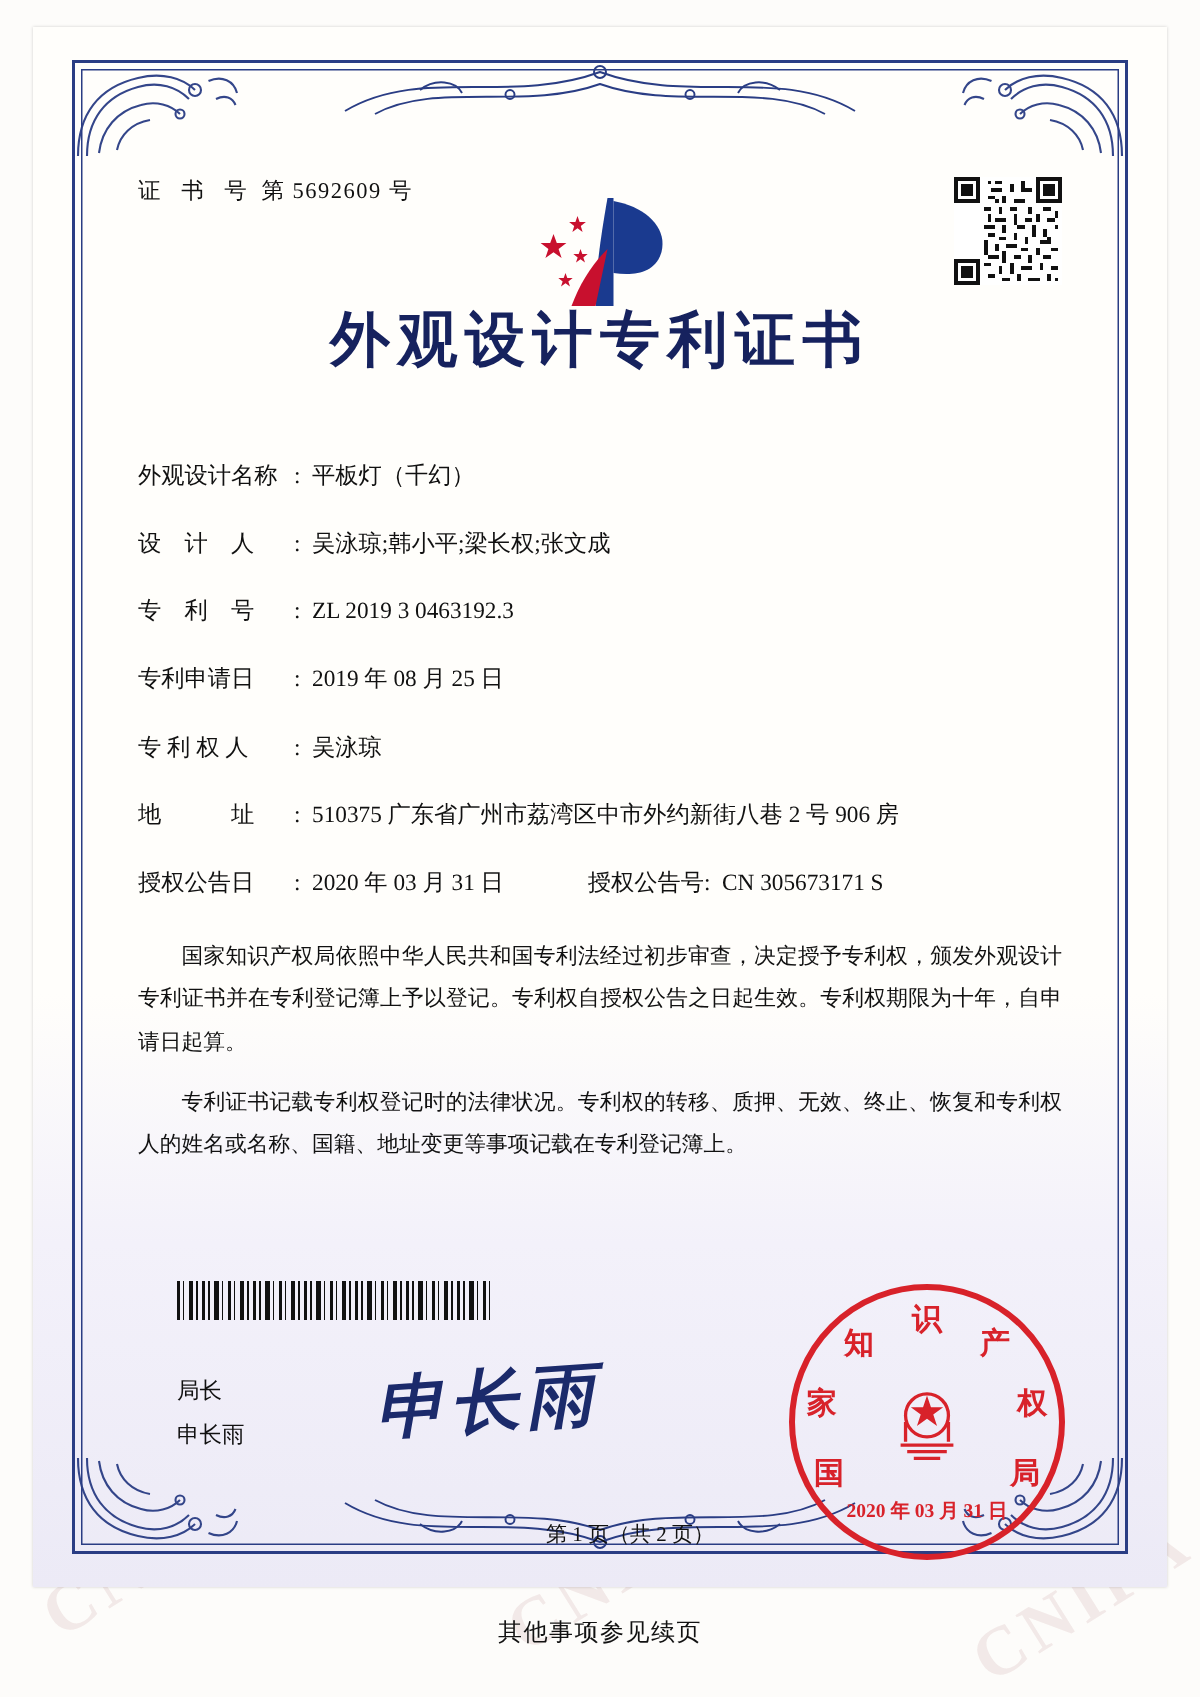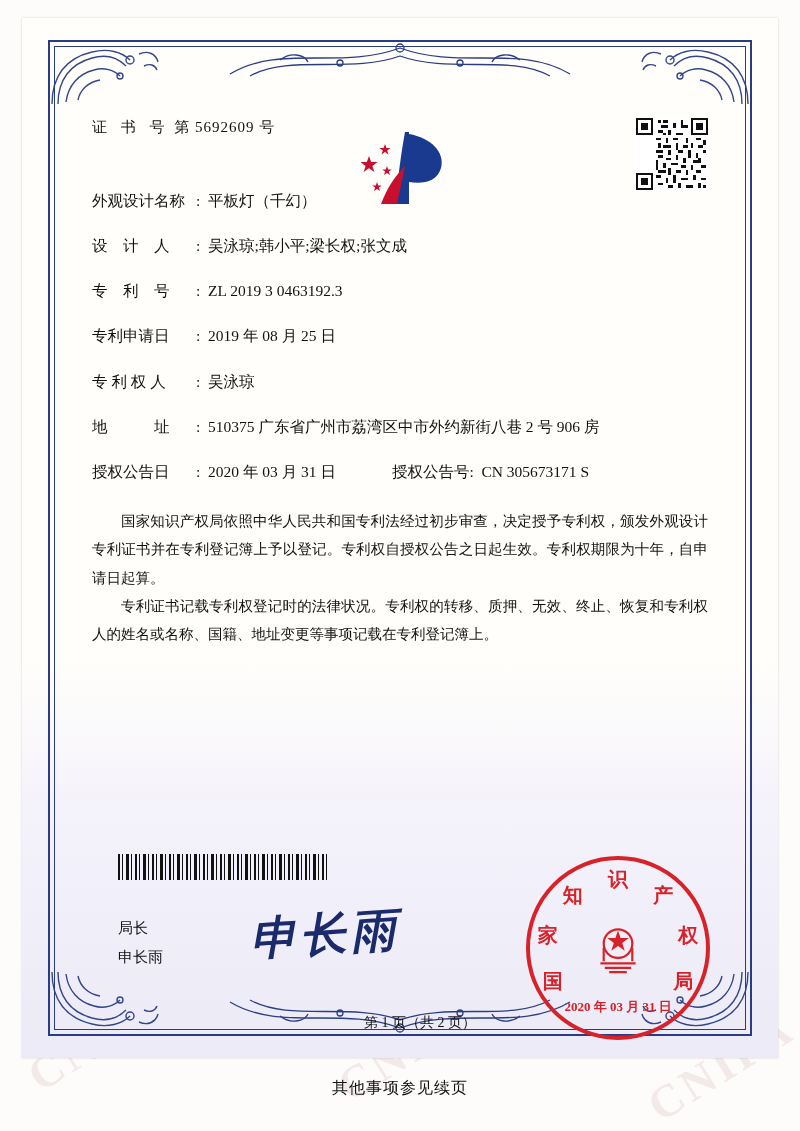"外观设计专利证书" div.title { html: none -> <div>外观设计专利证书</div> }
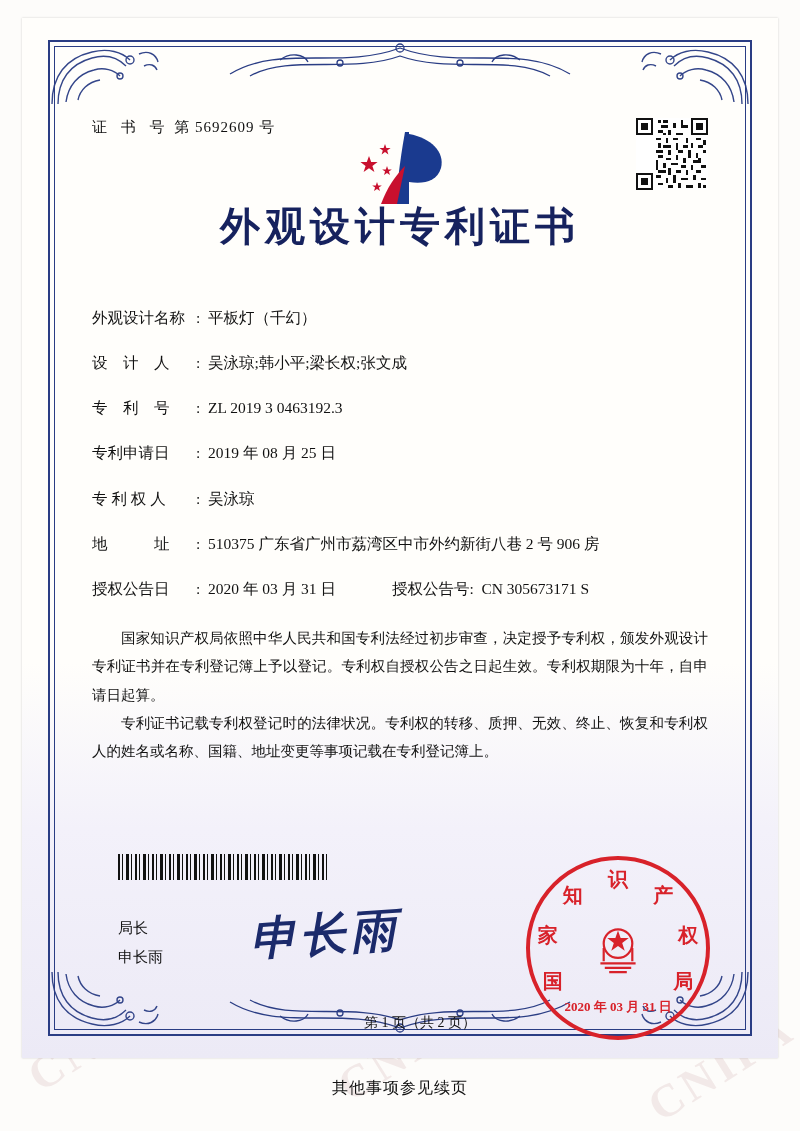"专利证书记载专利权登记时的法律状况。专利权的转移、质押、无效、终止、恢复和专利权" .para2 { margin-top: 0 -> 12px }
